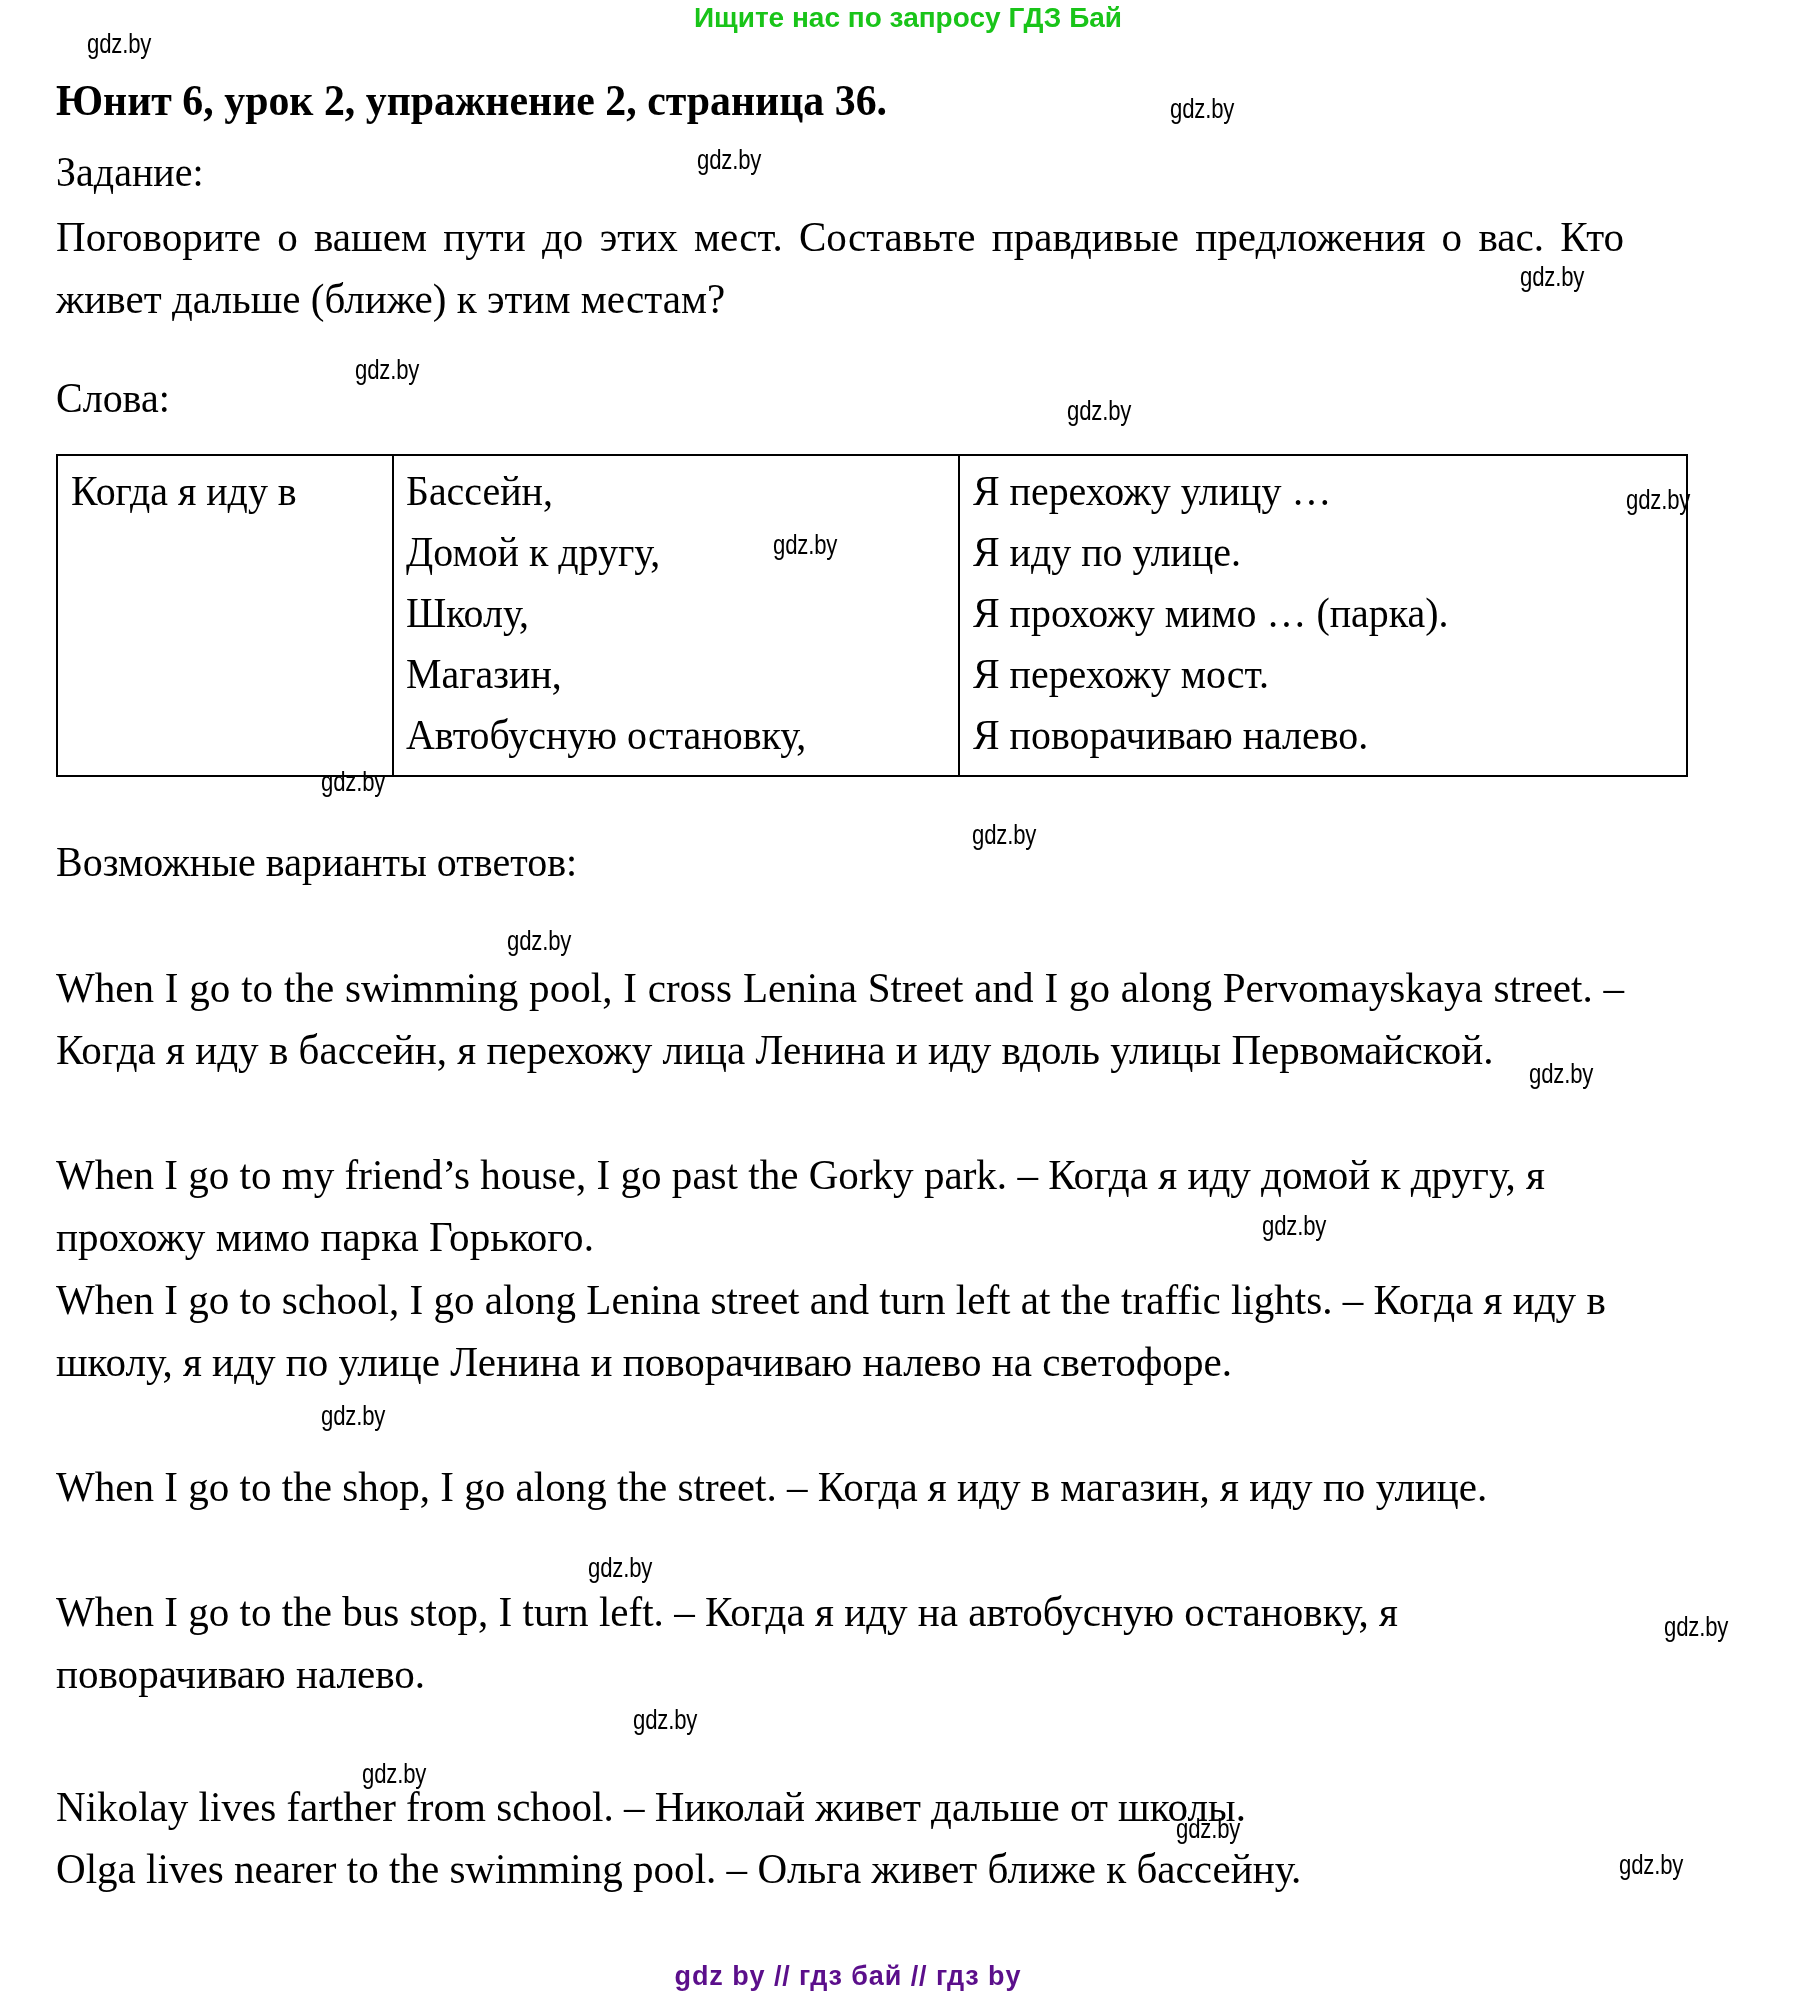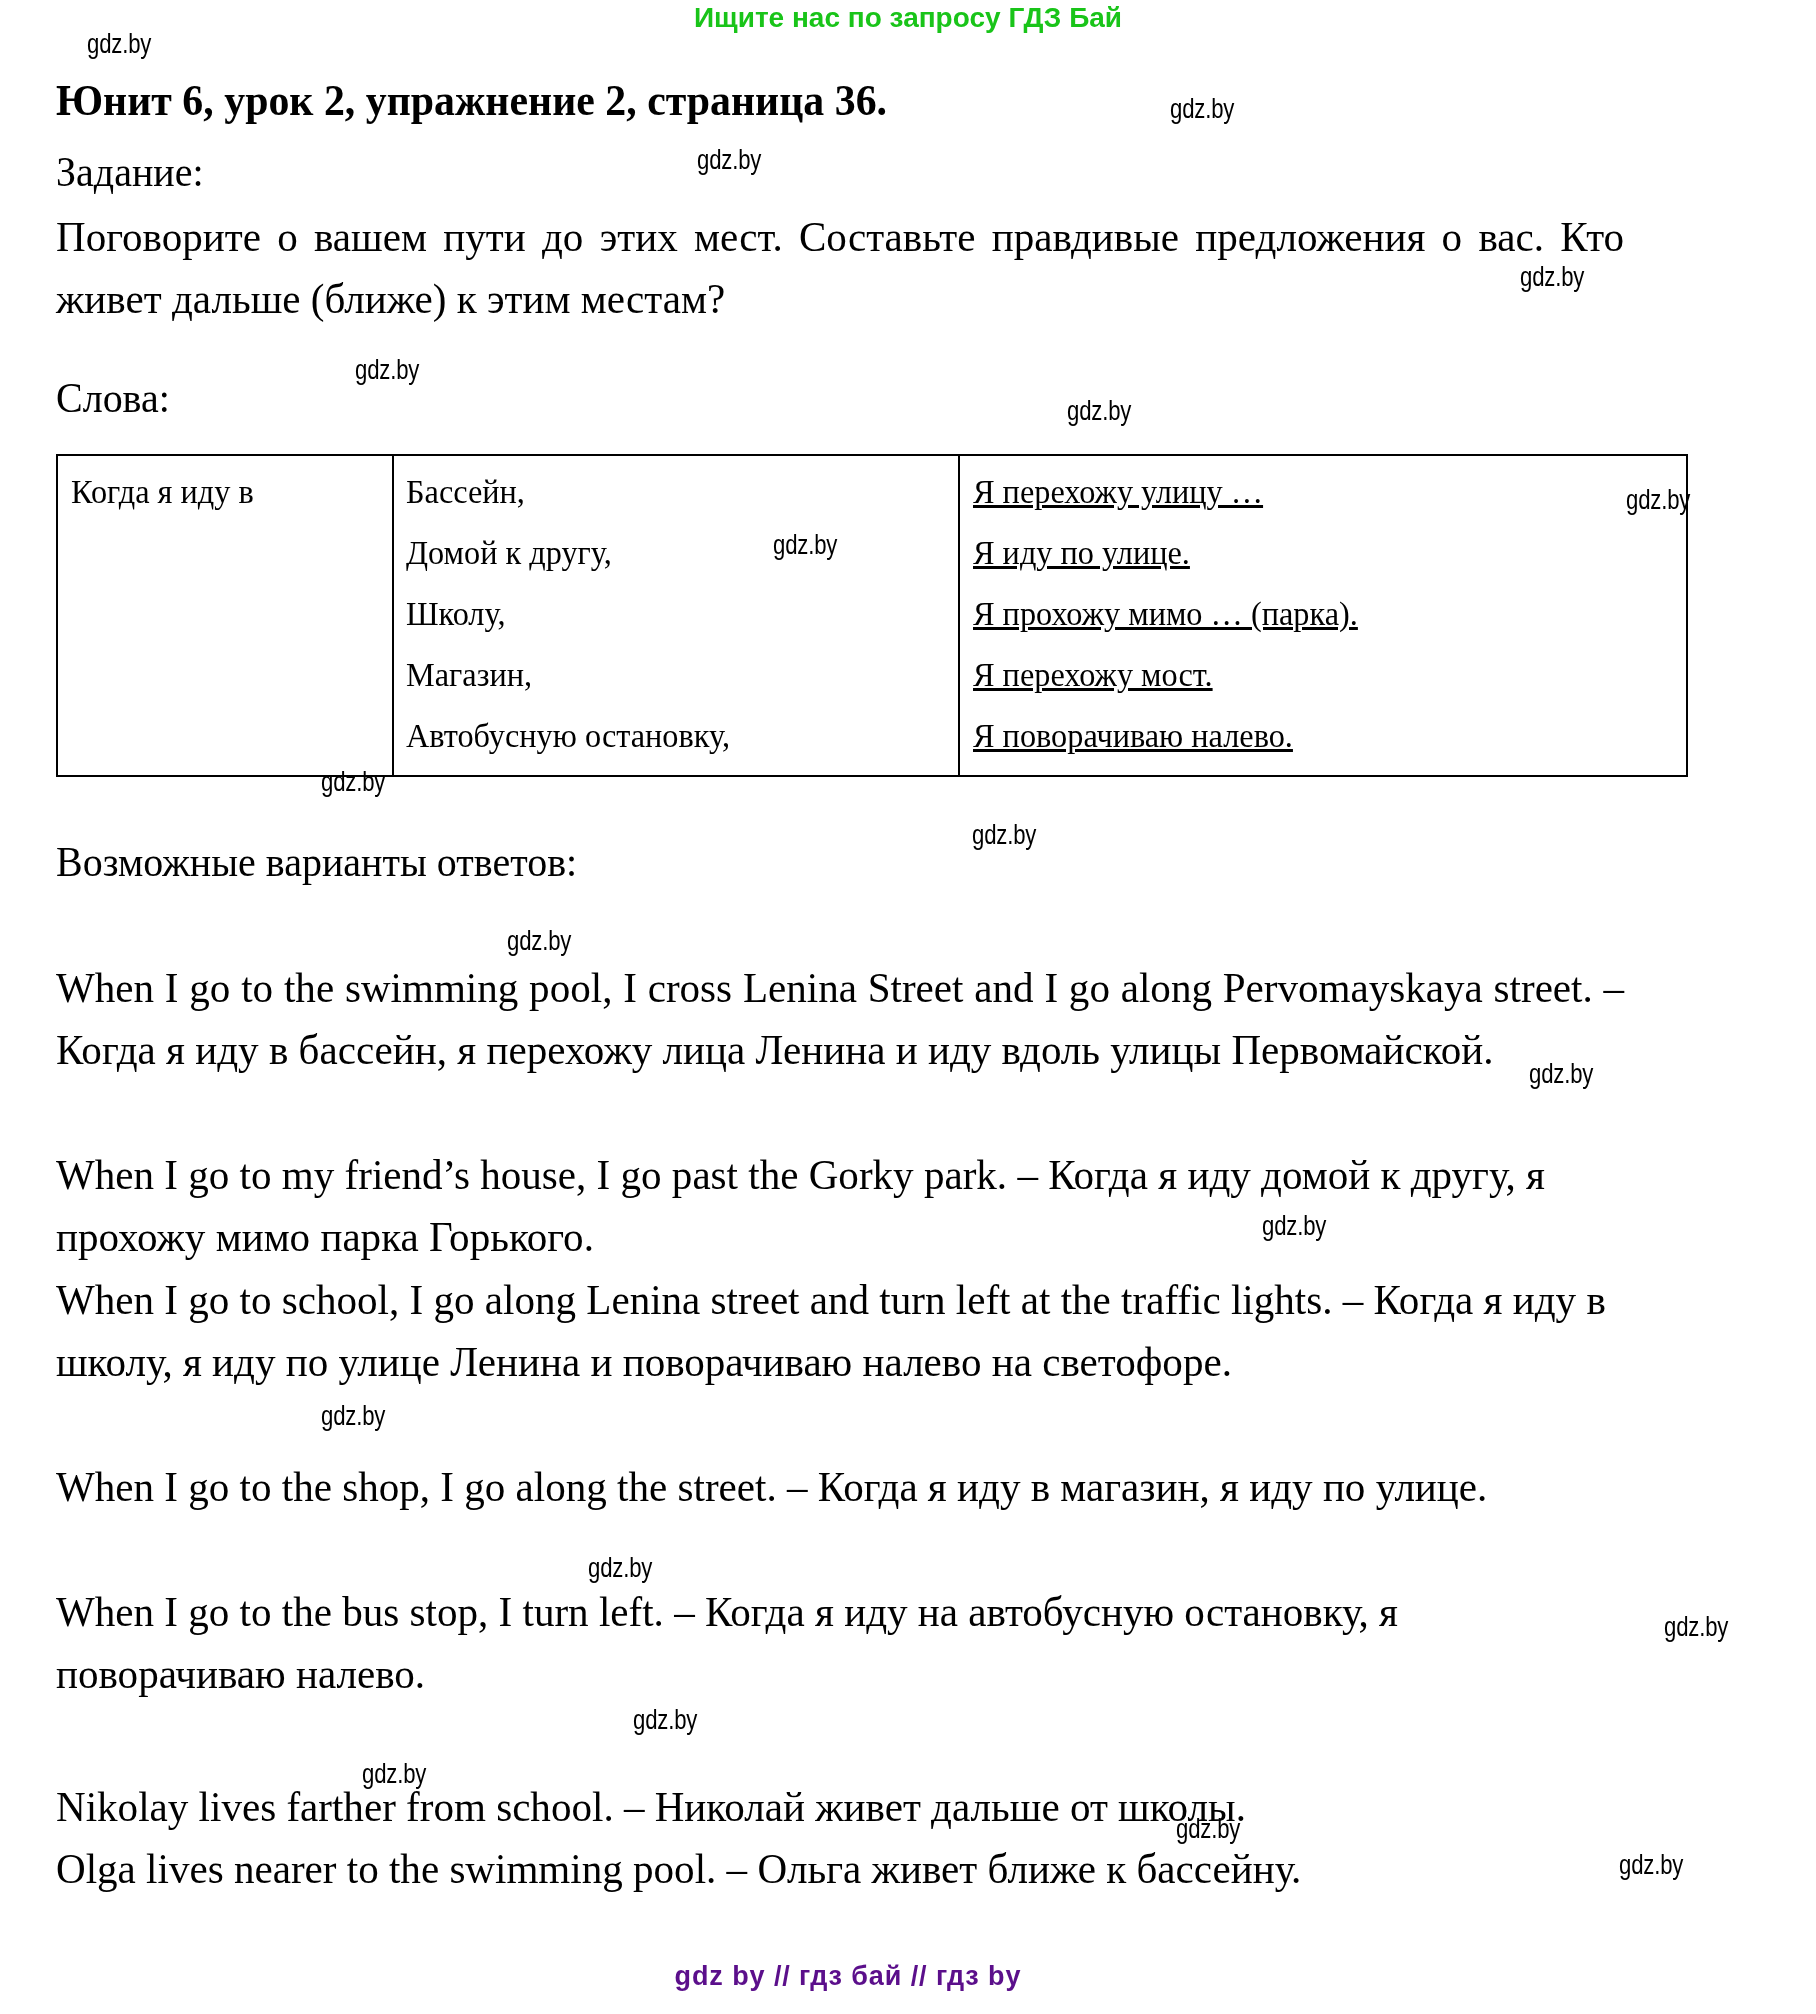"Когда я иду в" #words-table td { font-size: 34px -> 42px }
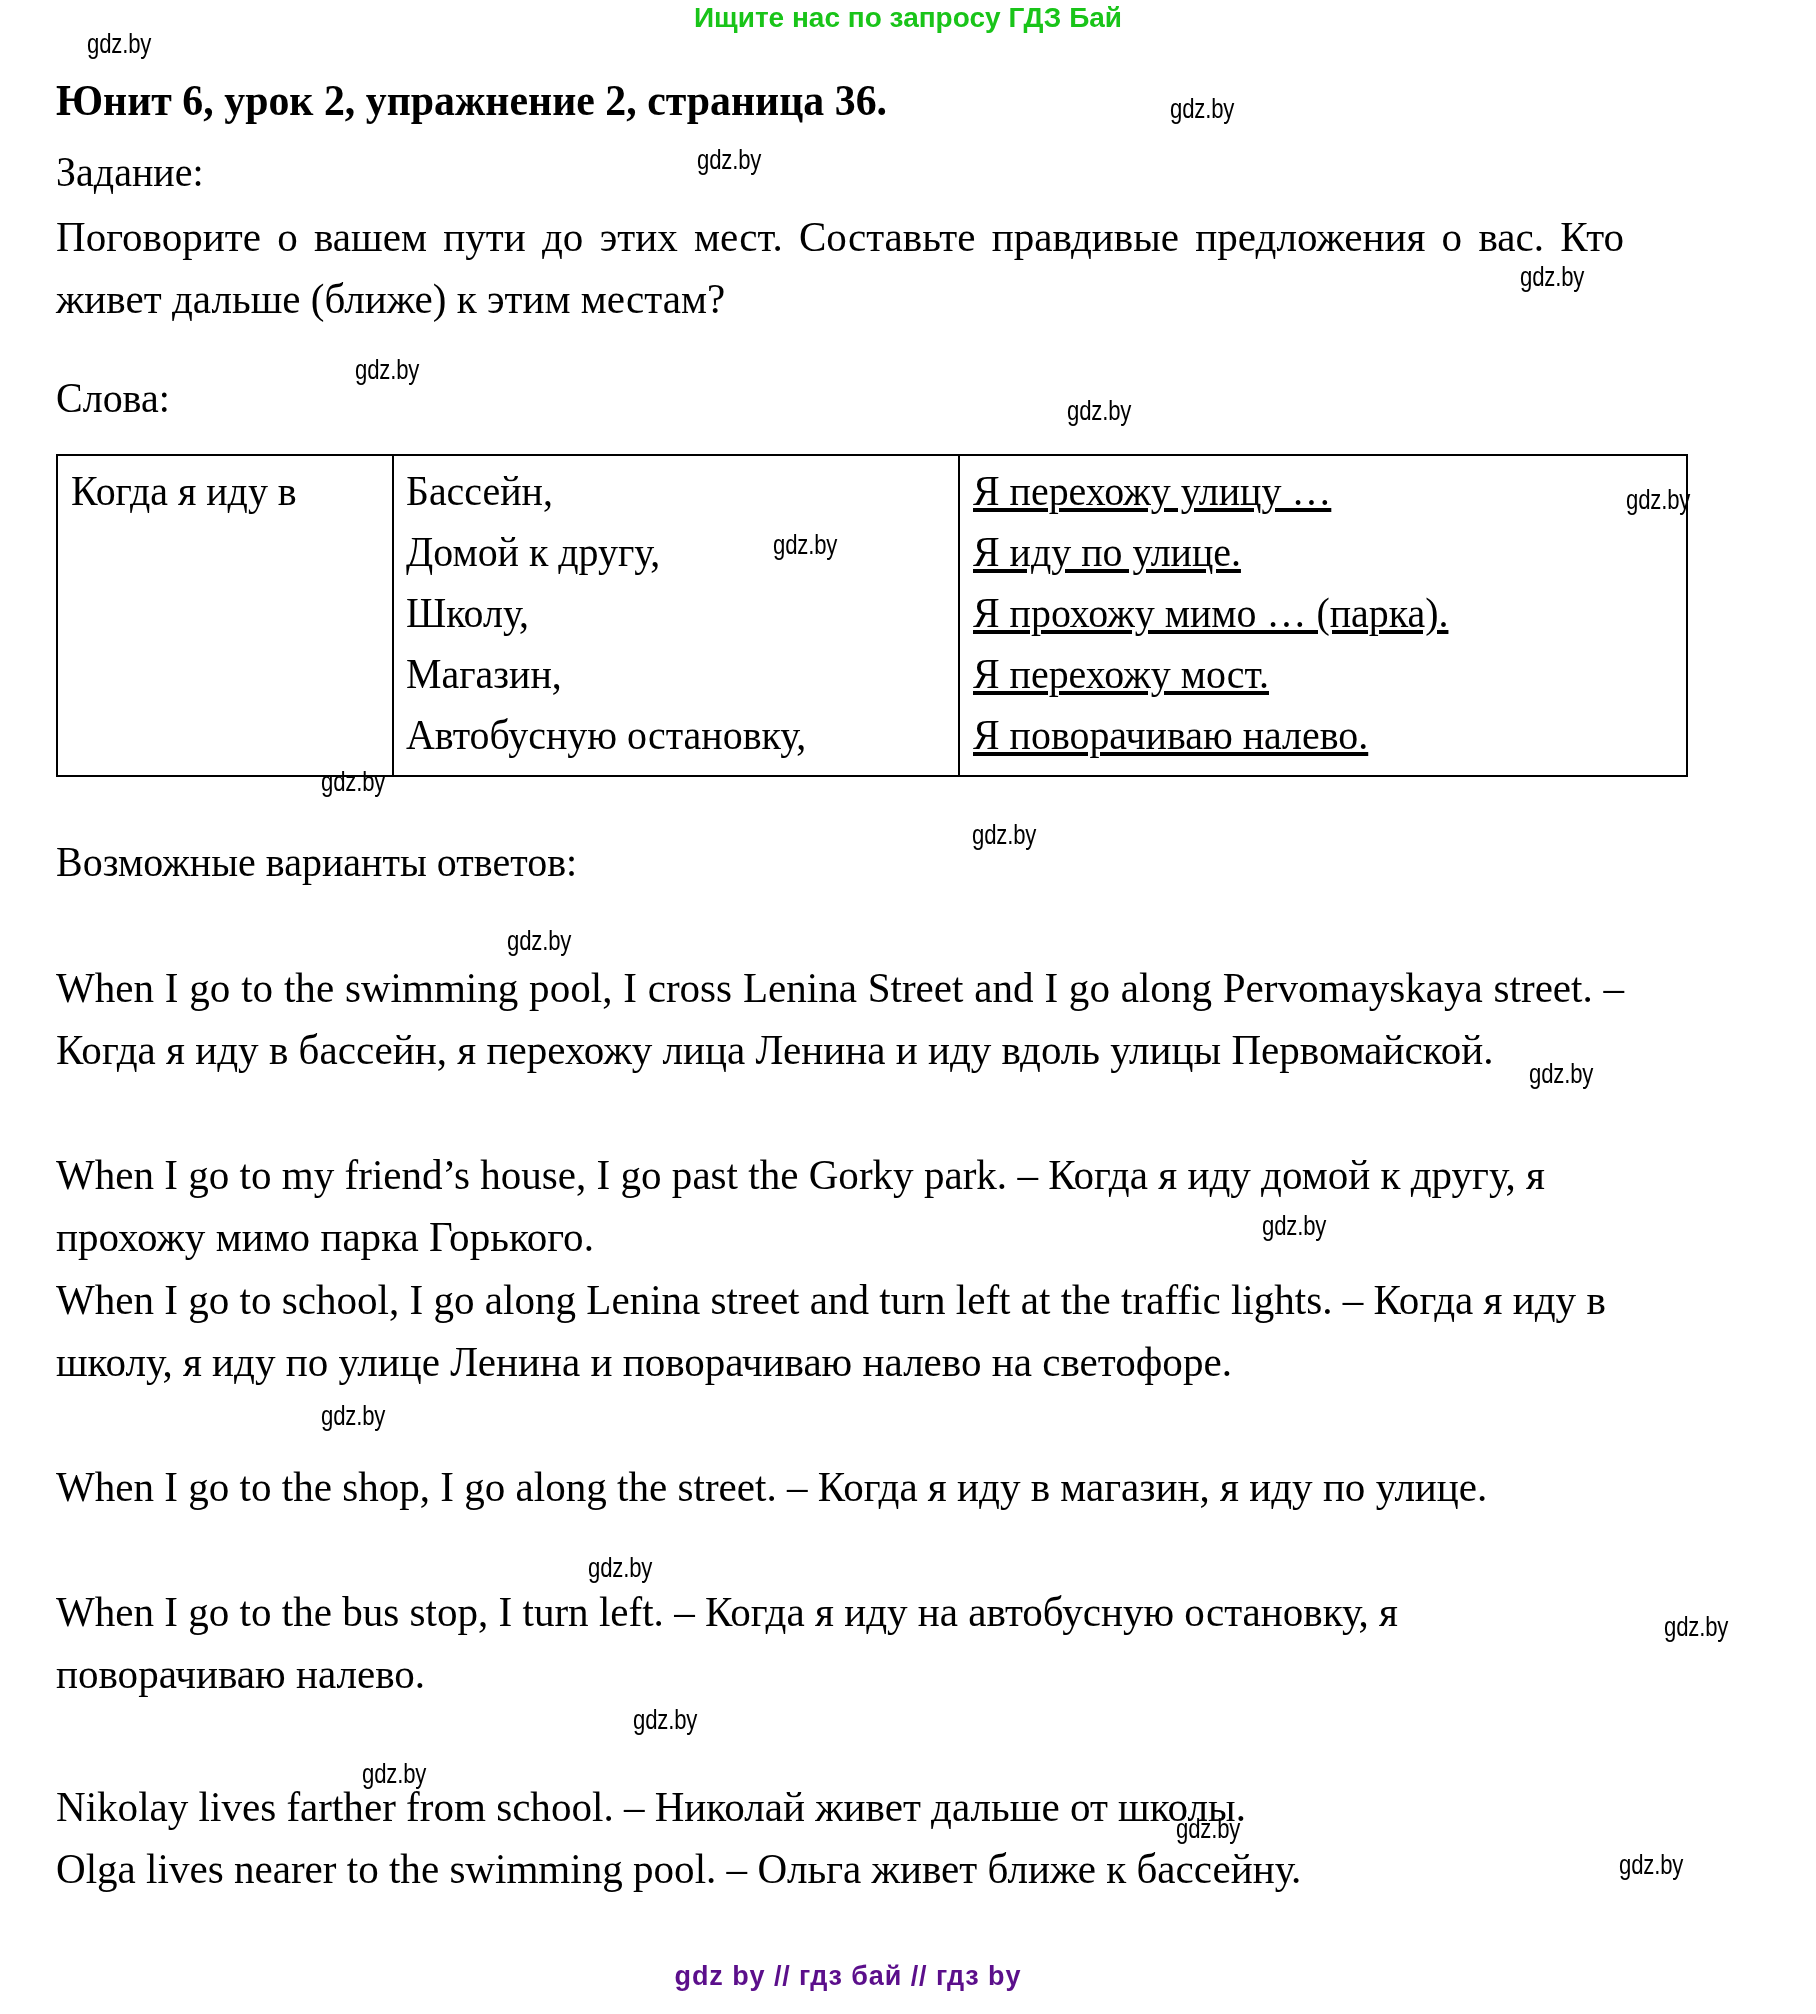"Я перехожу улицу …" #words-table td.c3 { text-decoration: underline -> none }
